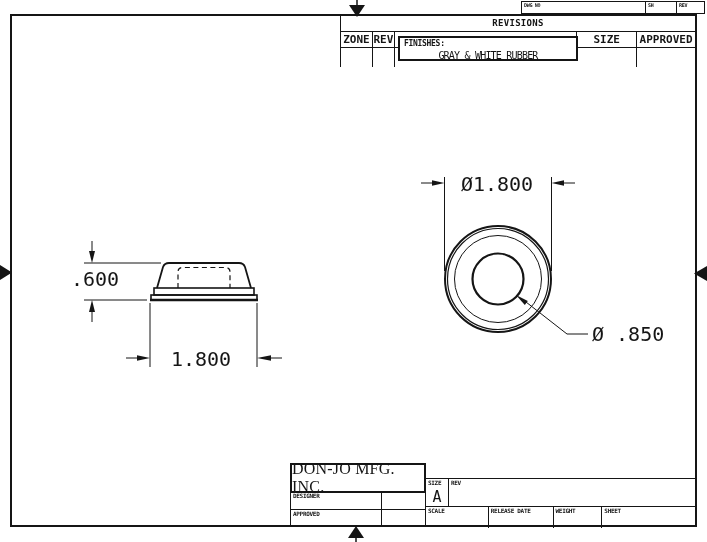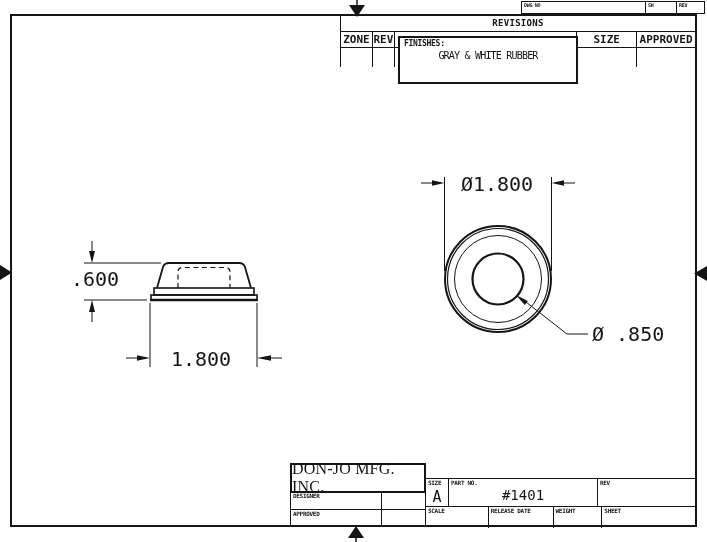"FINISHES:" div.abs { height: 48px -> 25px }
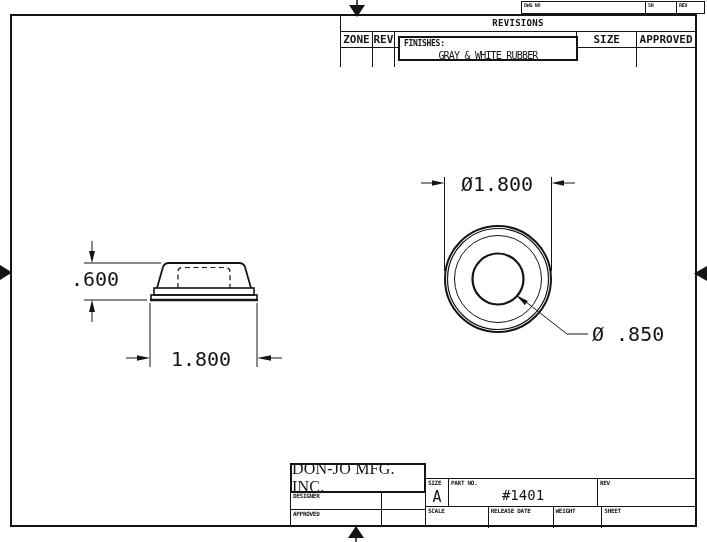"#1401" div.cell { html: <div> <span>PART NO.</span> <div>#1401</div> </div> -> none }
